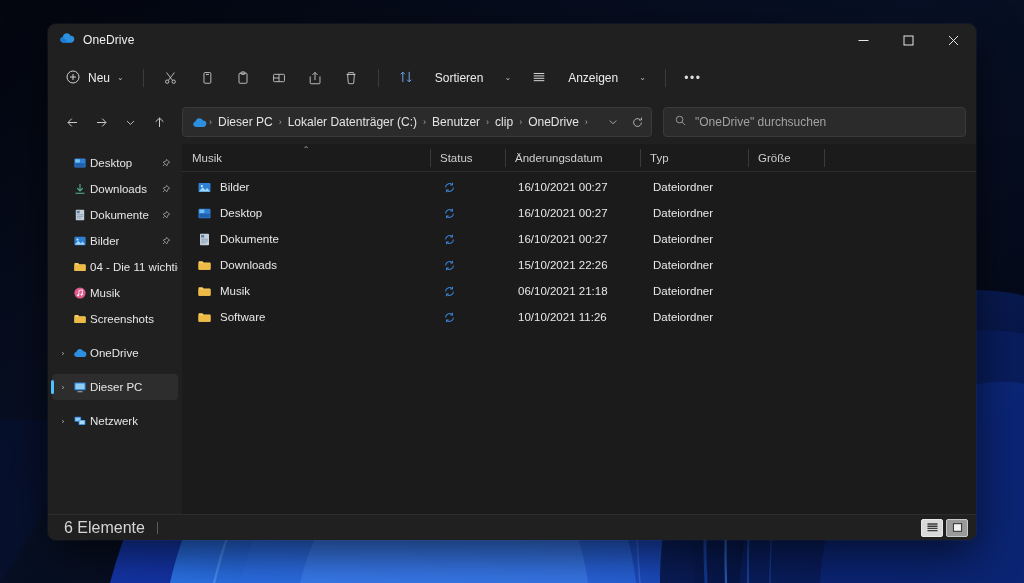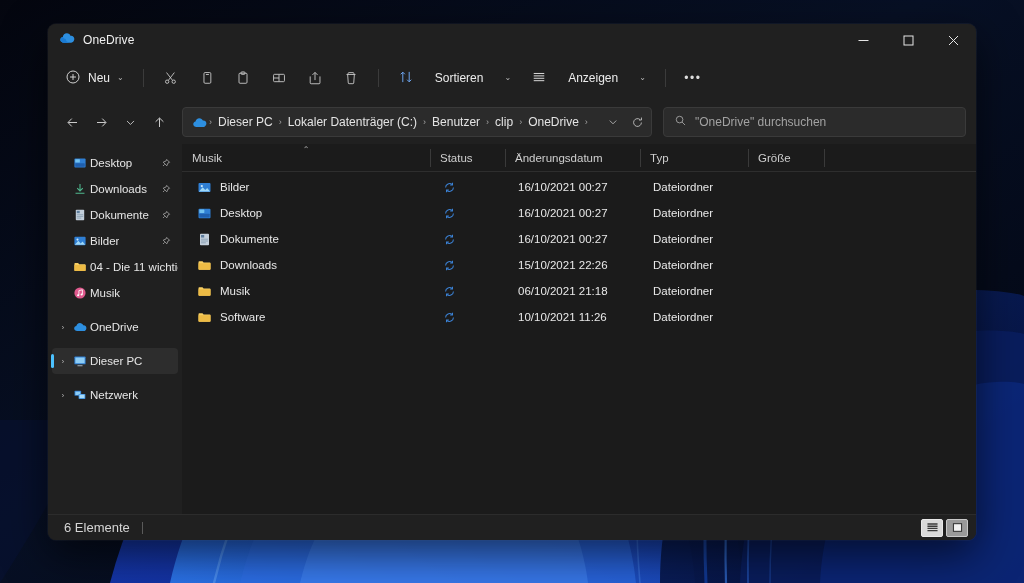"Screenshots" div.nav-item { html: none -> <div> <span> <svg> <path></path> <path></path> </svg> </span> <span>Screenshots</span> </div> }
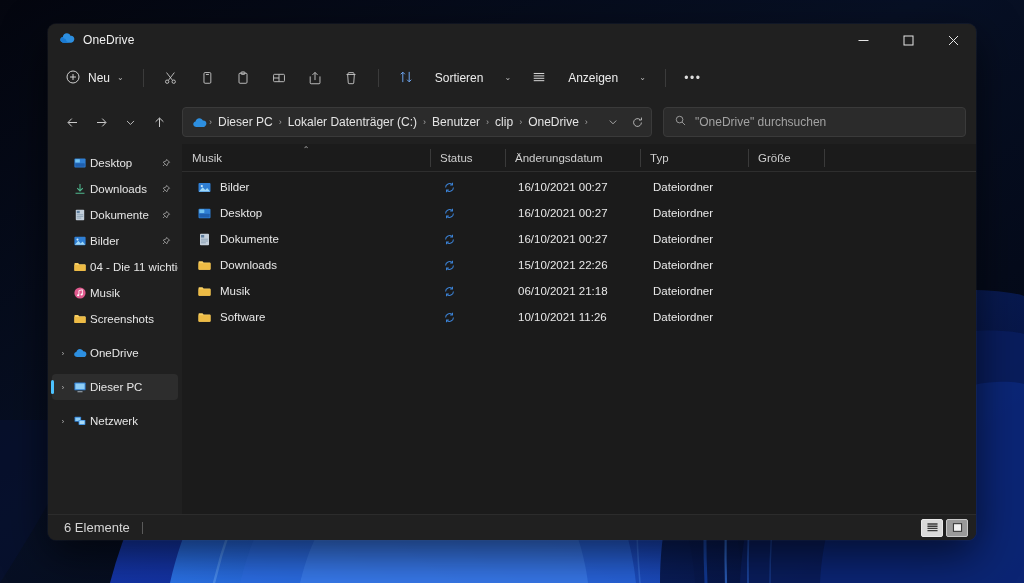"6 Elemente" .statusbar { font-size: 13px -> 16px }
